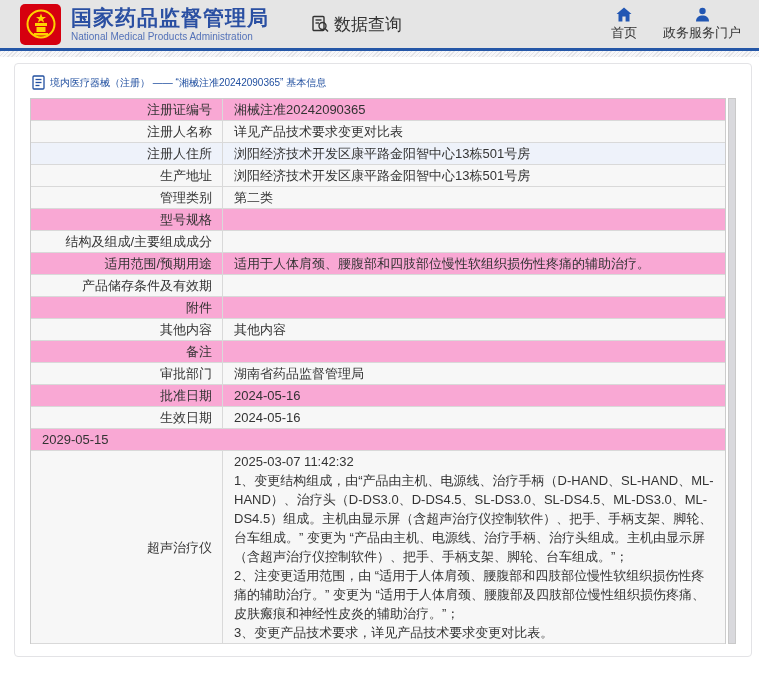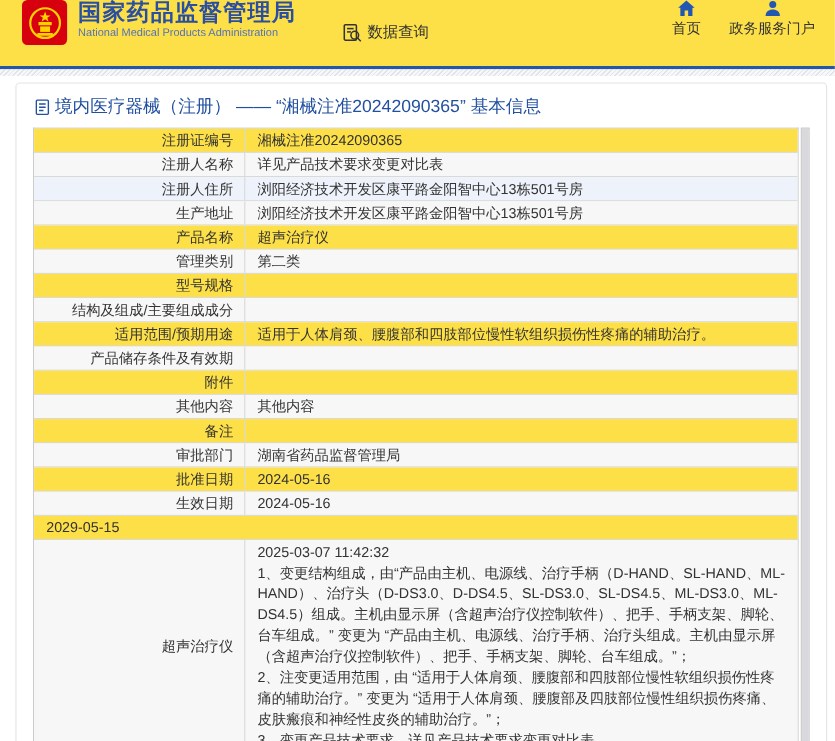"国家药品监督管理局" .header { align-items: none -> center; background: #fde047 -> #e5e5e5; height: 60px -> 48px }
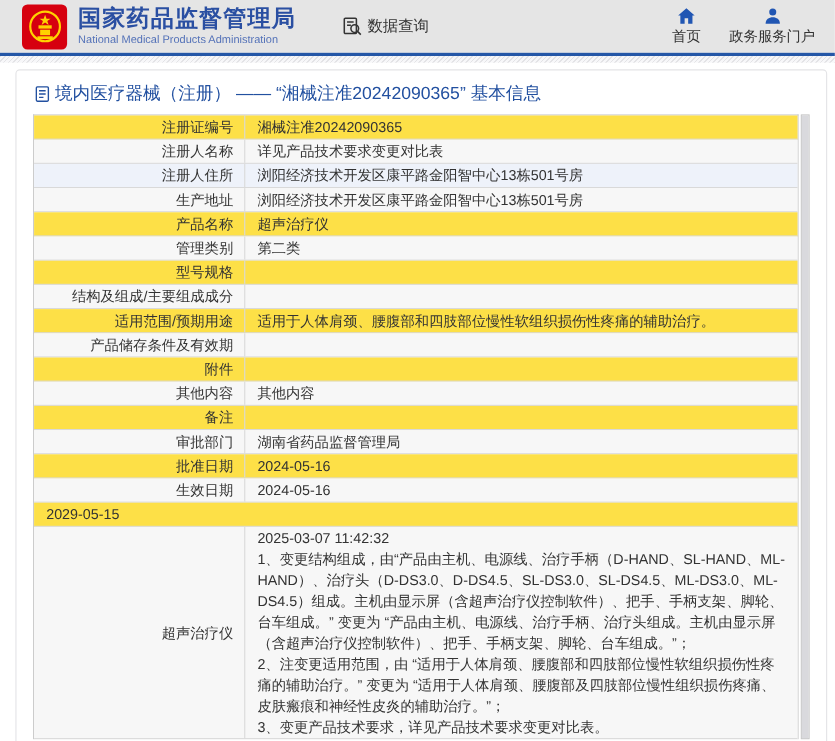"数据查询" .query { font-size: 14px -> 17px }
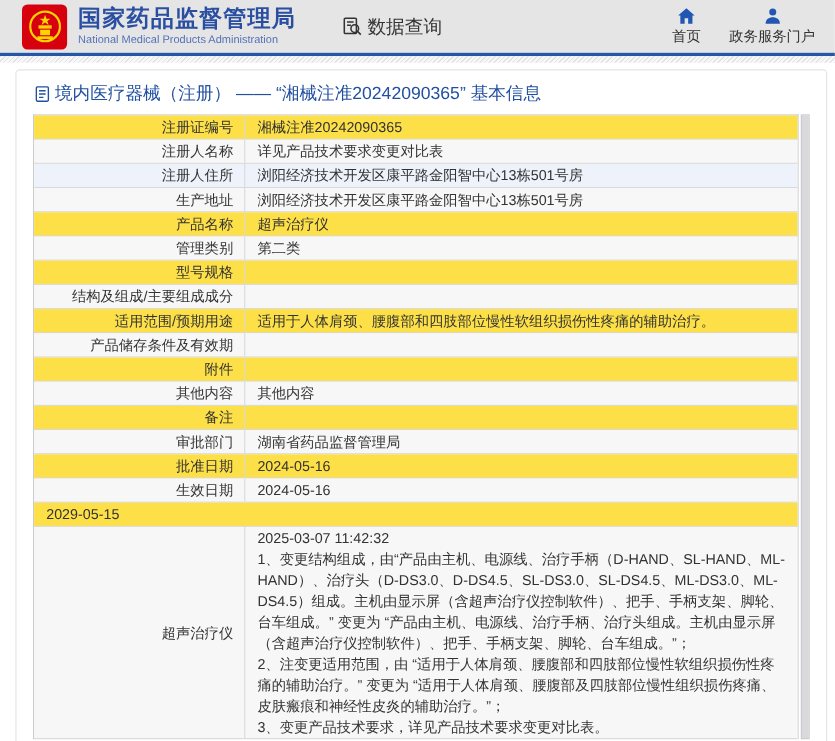"境内医疗器械（注册） —— “湘械注准20242090365” 基本信息" .breadcrumb { font-size: 16px -> 10px }
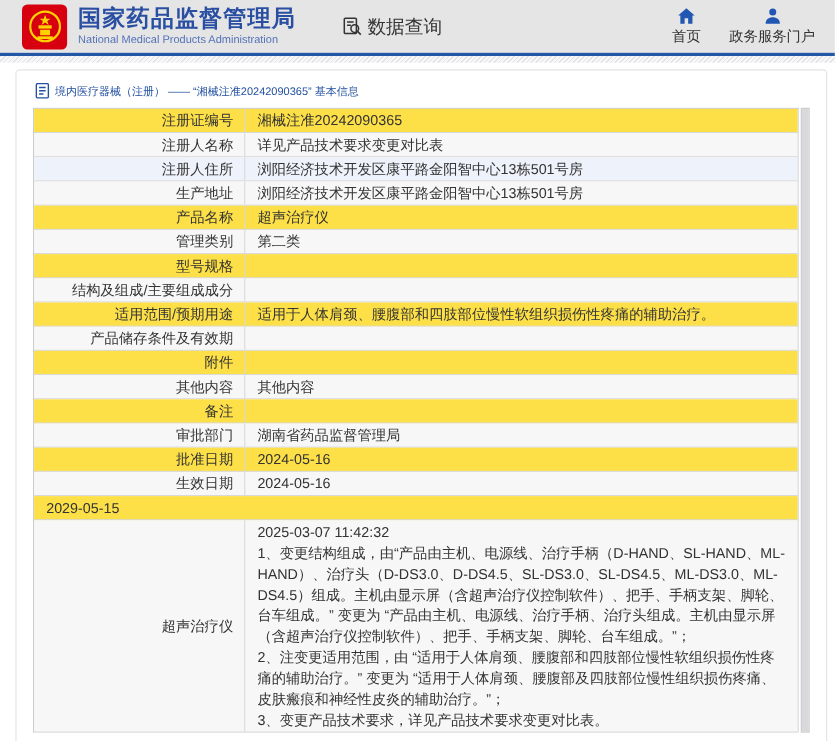"注册证编号" .info-row { background: #fde047 -> #f9a8d4 }
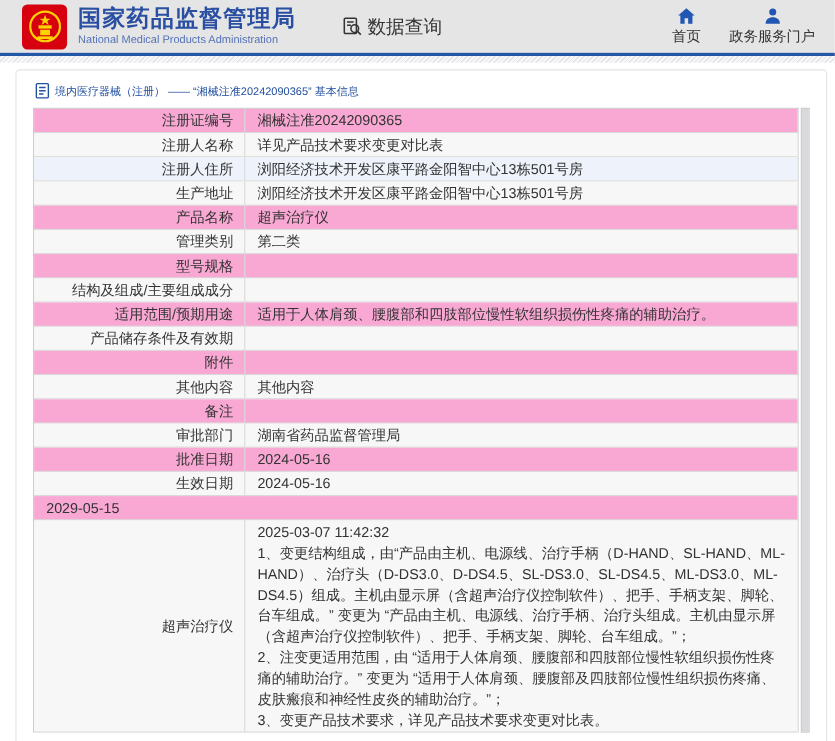"产品名称" div.info-row { html: <div> <div> <span>产品名称</span> </div> <div>超声治疗仪</div> </div> -> none }
